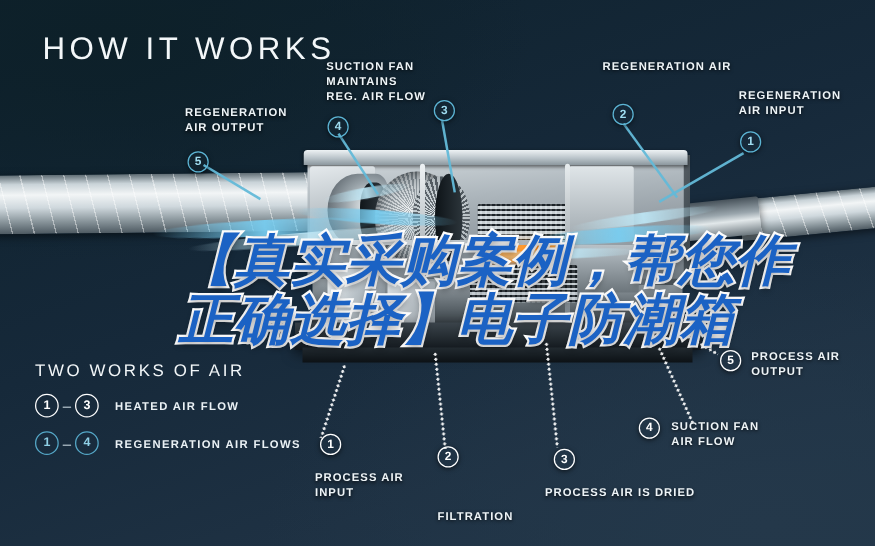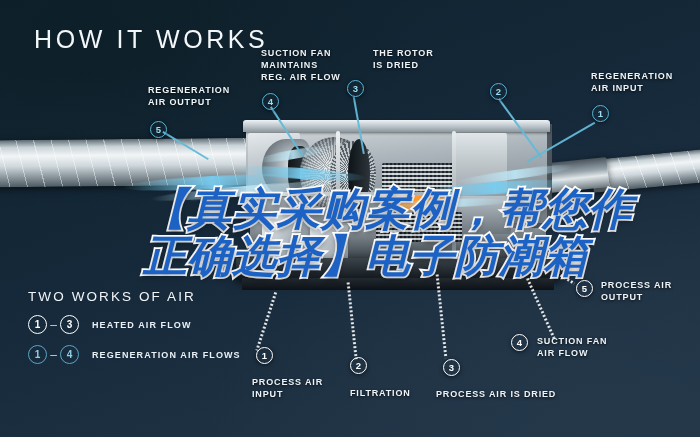"THE ROTOR" div.lab { html: <div> <div>THE ROTOR</div> <div>IS DRIED</div> </div> -> none }
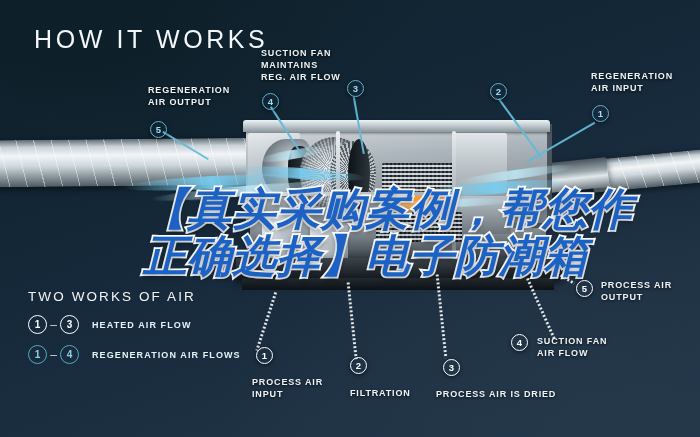"REGENERATION AIR" div { html: none -> <div>REGENERATION AIR</div> }
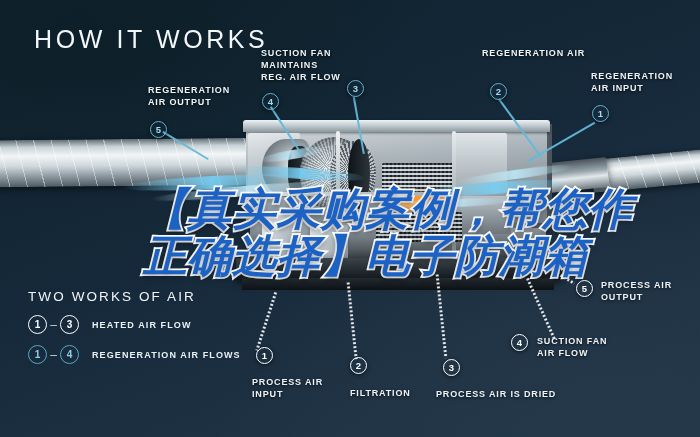"FILTRATION" div.lab { top: 388px -> 408px }
